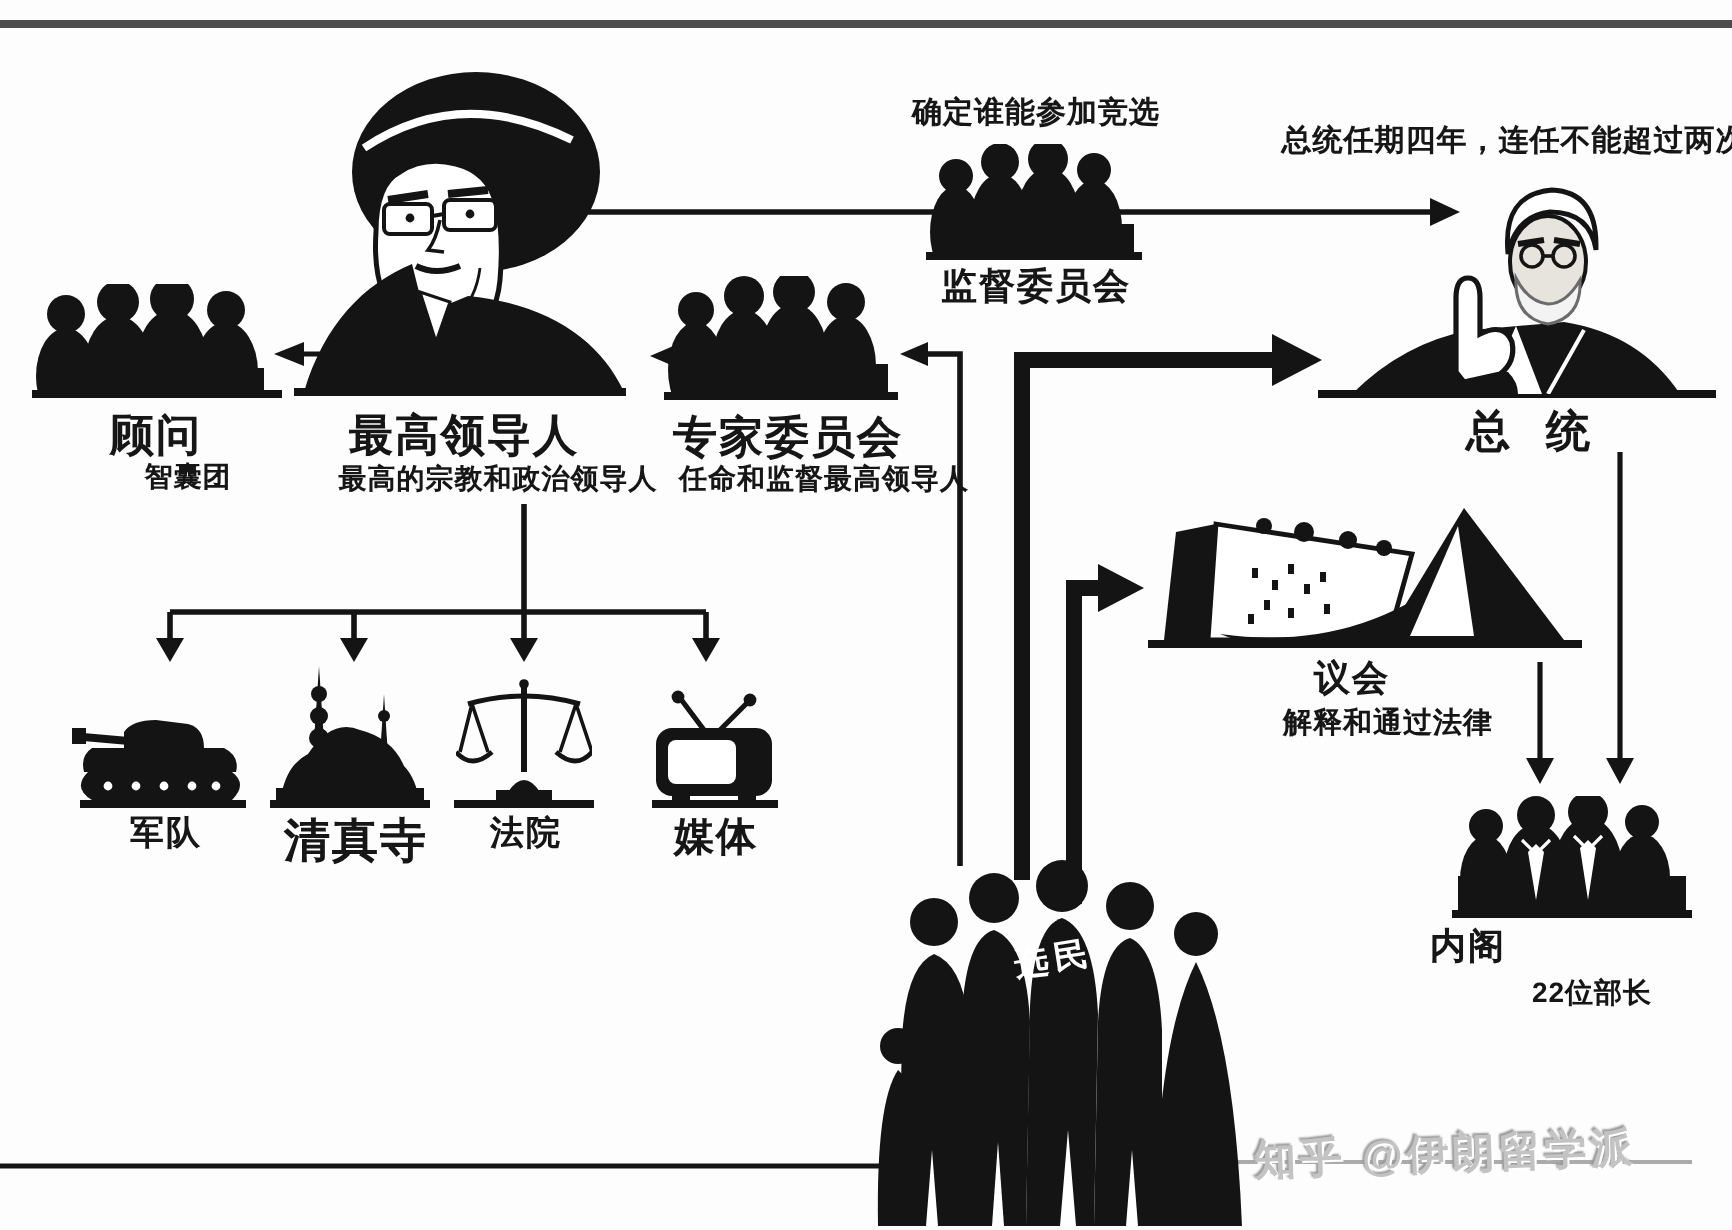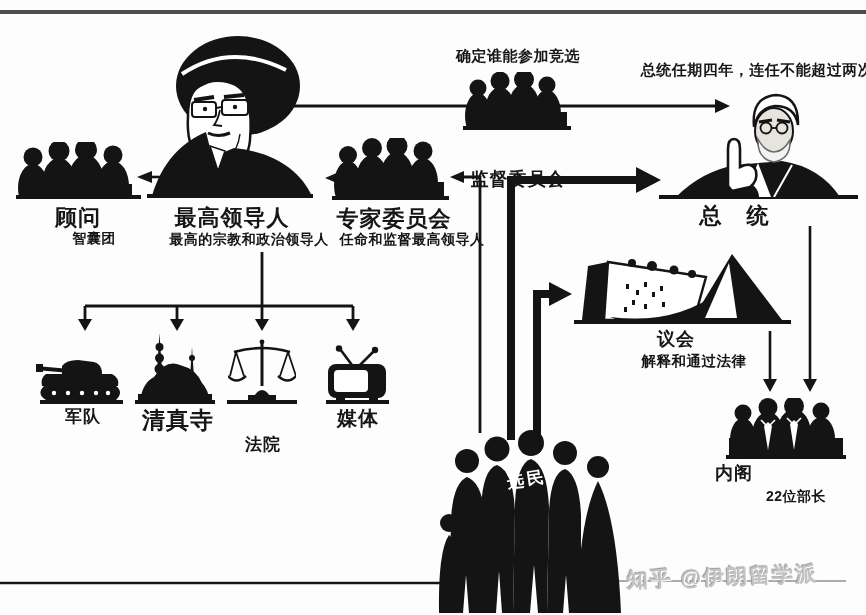"监督委员会" div.lbl { margin-top: 36px -> none }
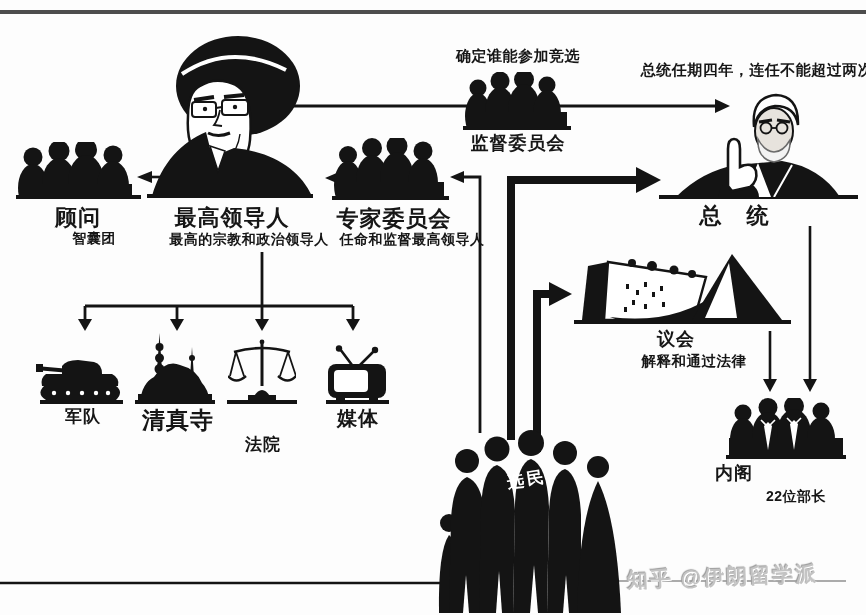"总 统" div.lbl { font-family: Liberation Mono, monospace -> none; left: 737px -> 767px }
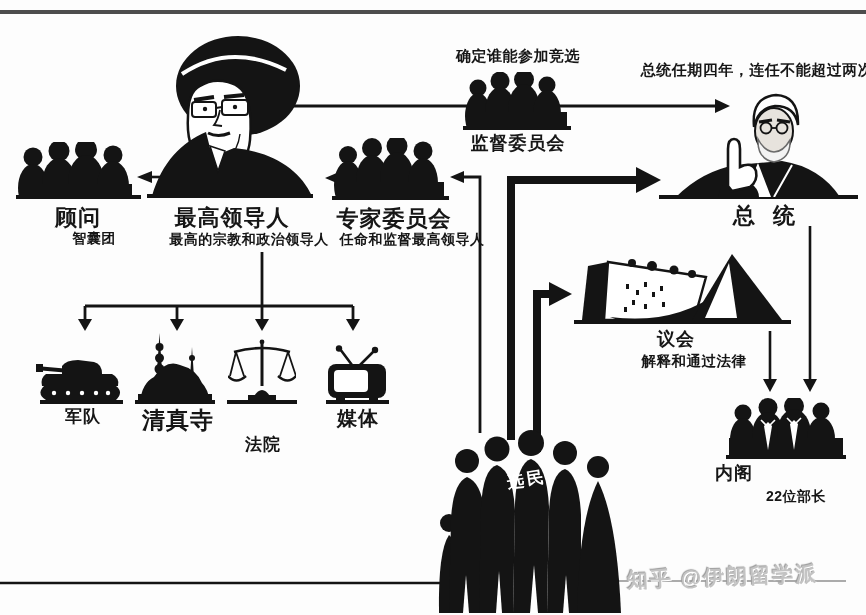"法院" div.lbl { margin-top: 28px -> none }
